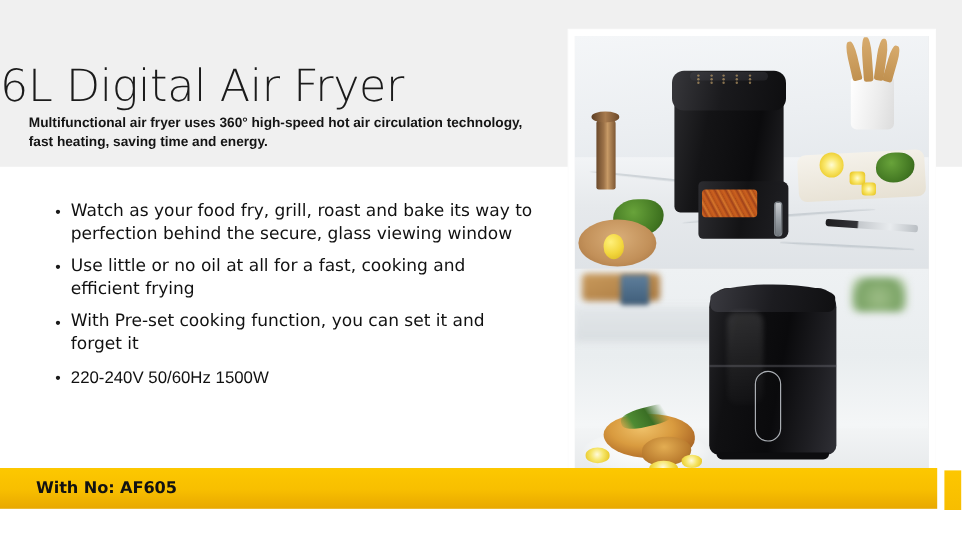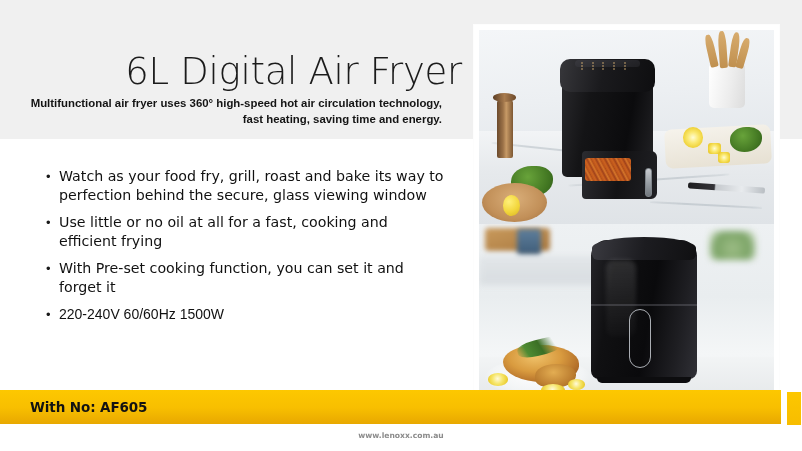"6L Digital Air Fryer" .title { text-align: right -> left }
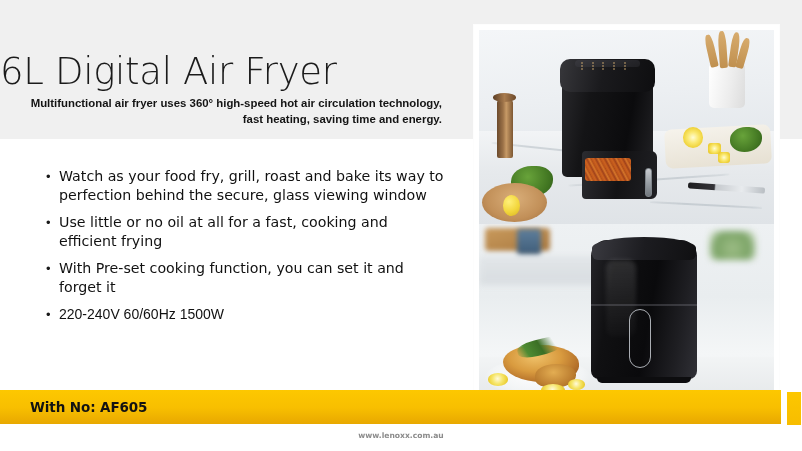"Multifunctional air fryer uses 360°" .subtitle { text-align: right -> left }
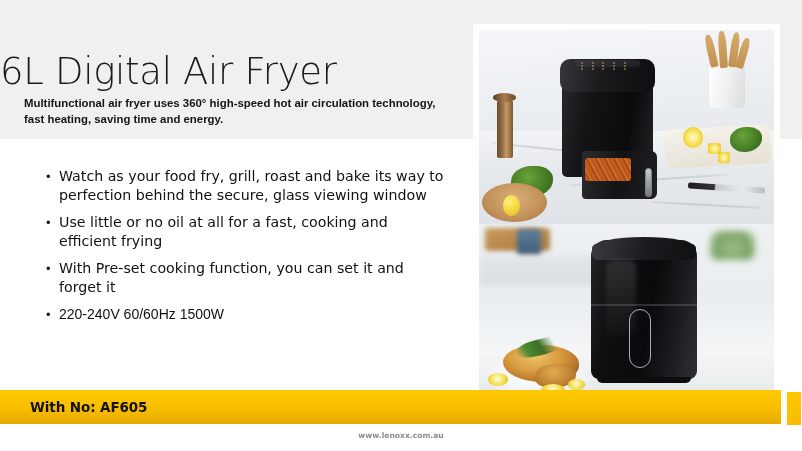"220-240V 60/60Hz 1500W" span.bullet-text { text: 60/60Hz -> 50/60Hz }
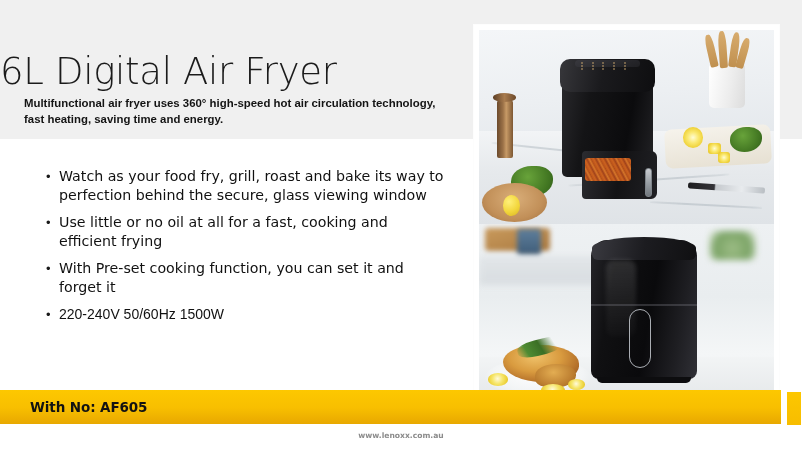"www.lenoxx.com.au" div.footer-line2 { html: <div>www.lenoxx.com.au</div> -> none }
